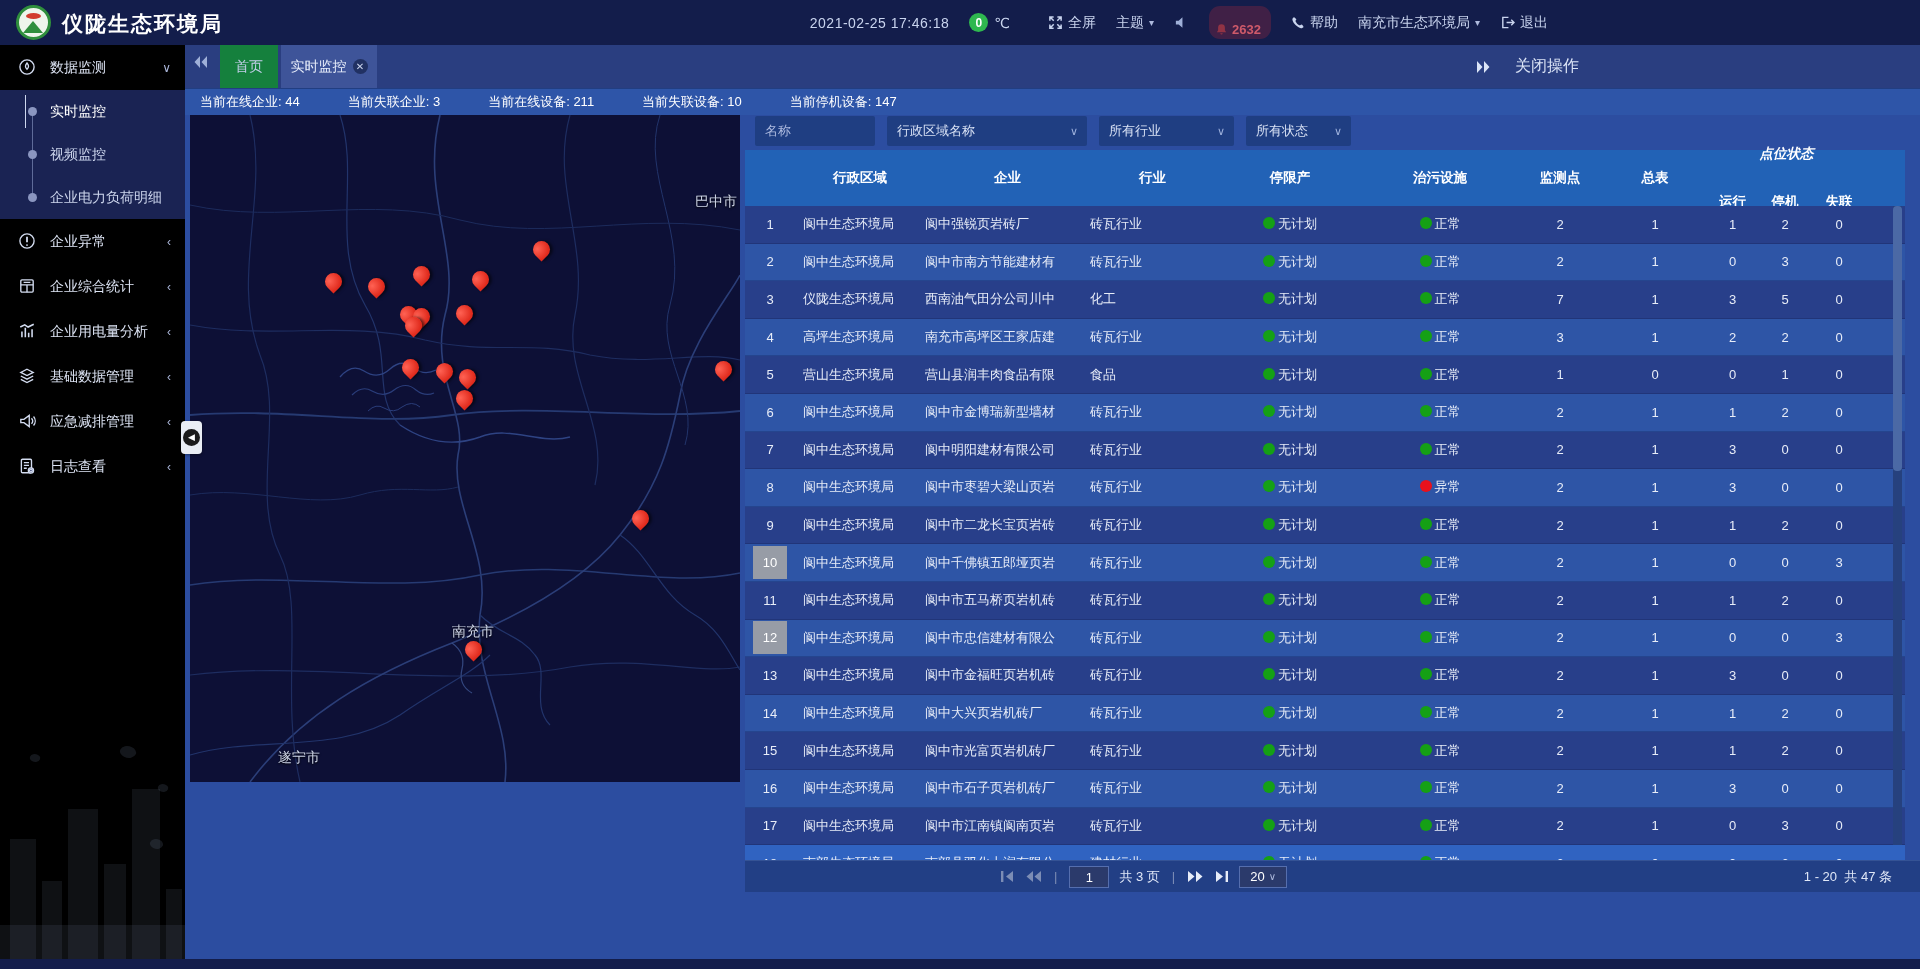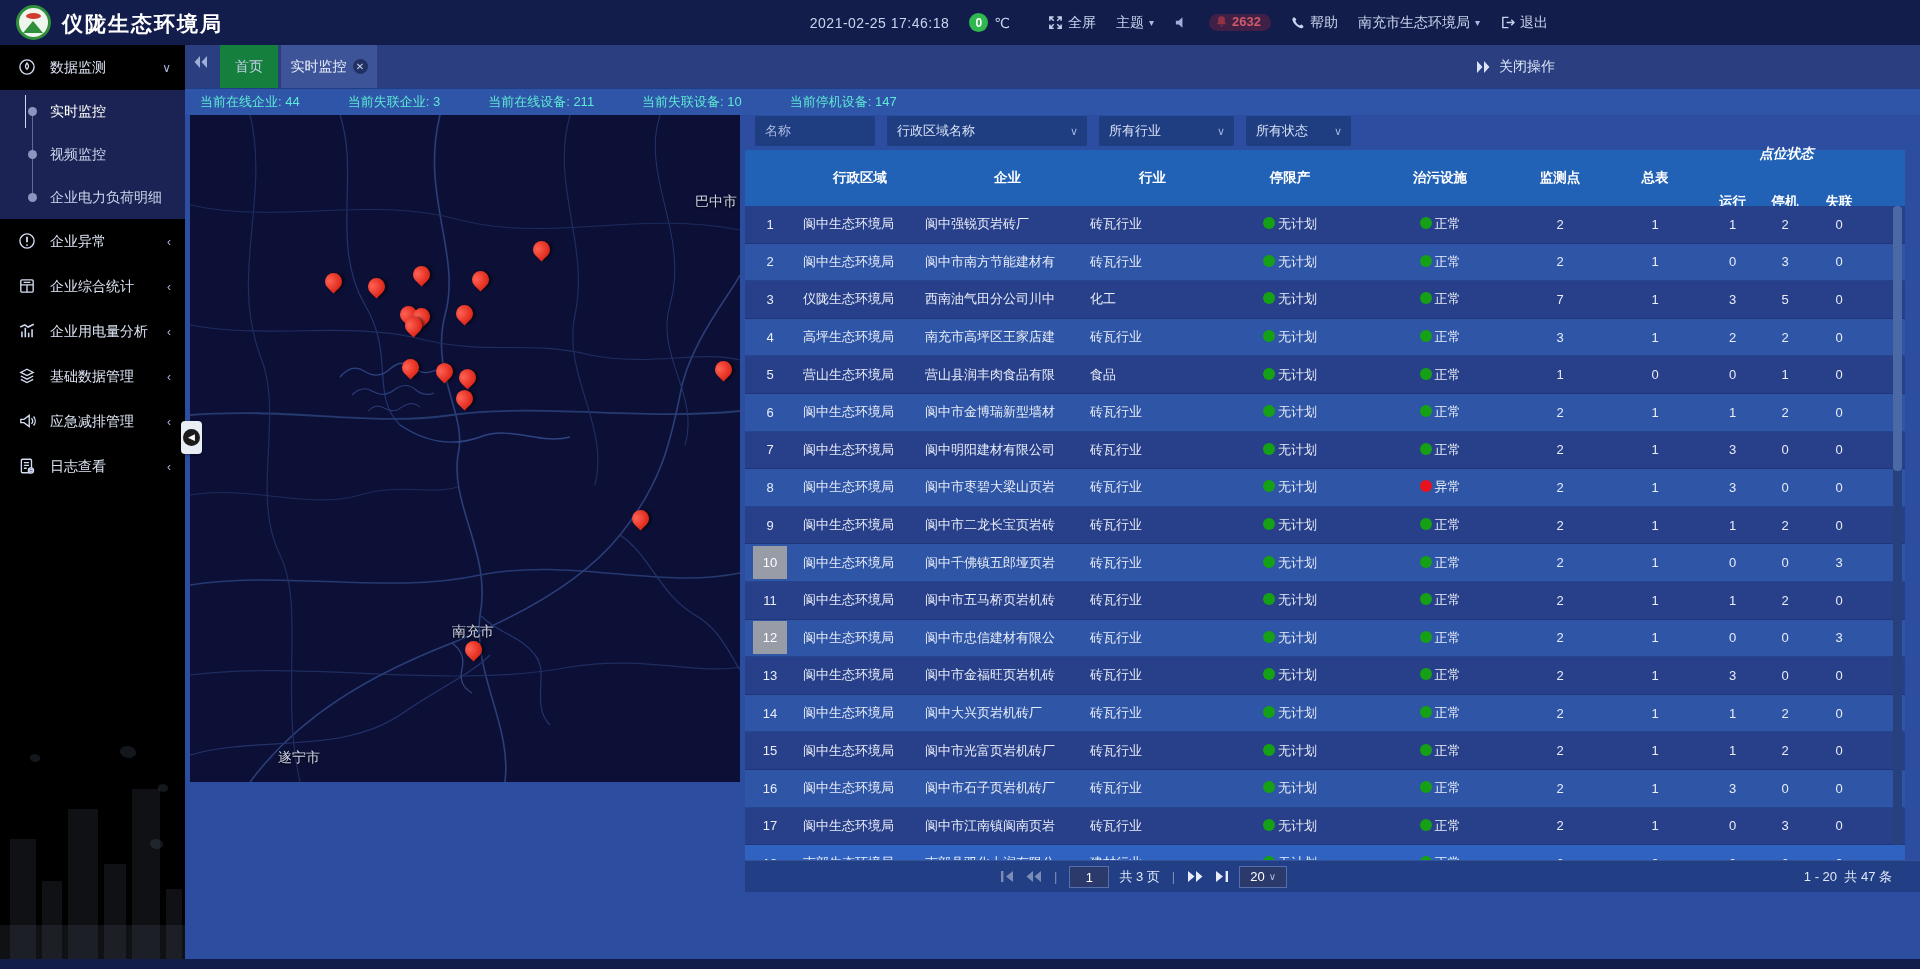"2632" .badge-pill { padding: 0 10px 2px 6px -> 16px 10px 2px 6px }
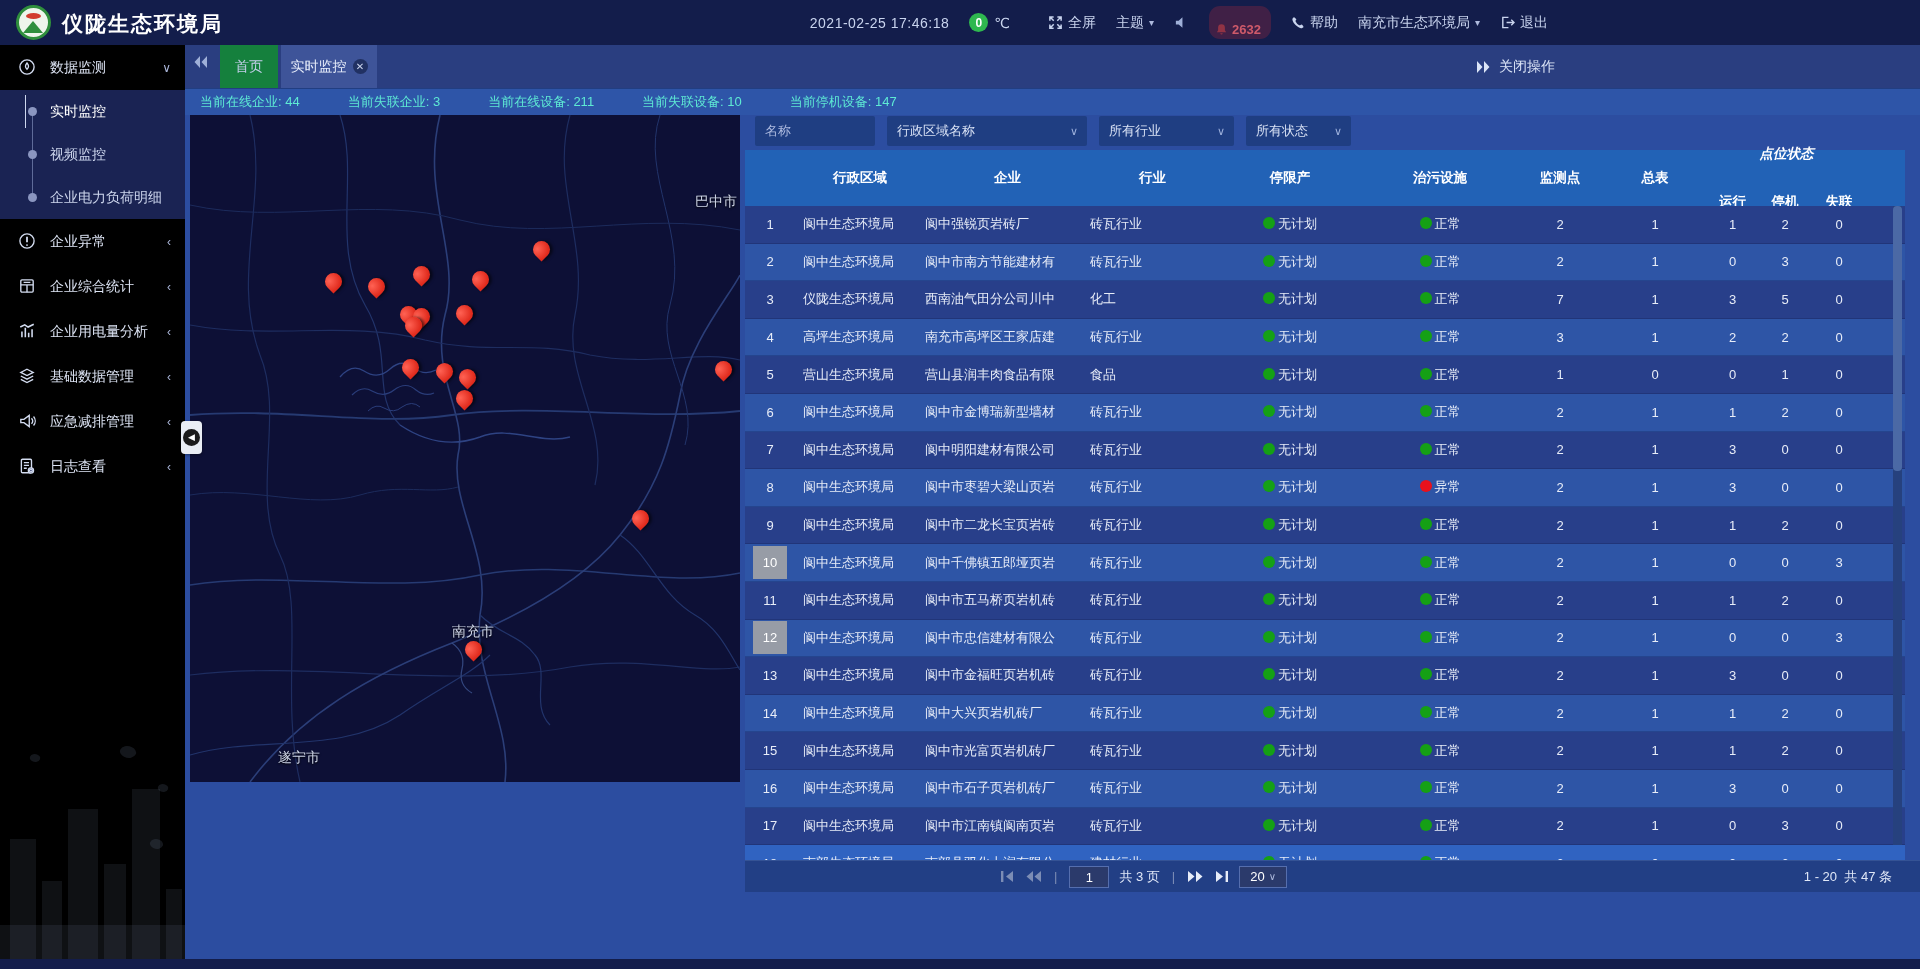"关闭操作" .tab-ops { font-size: 14px -> 16px; gap: 8px -> 24px }
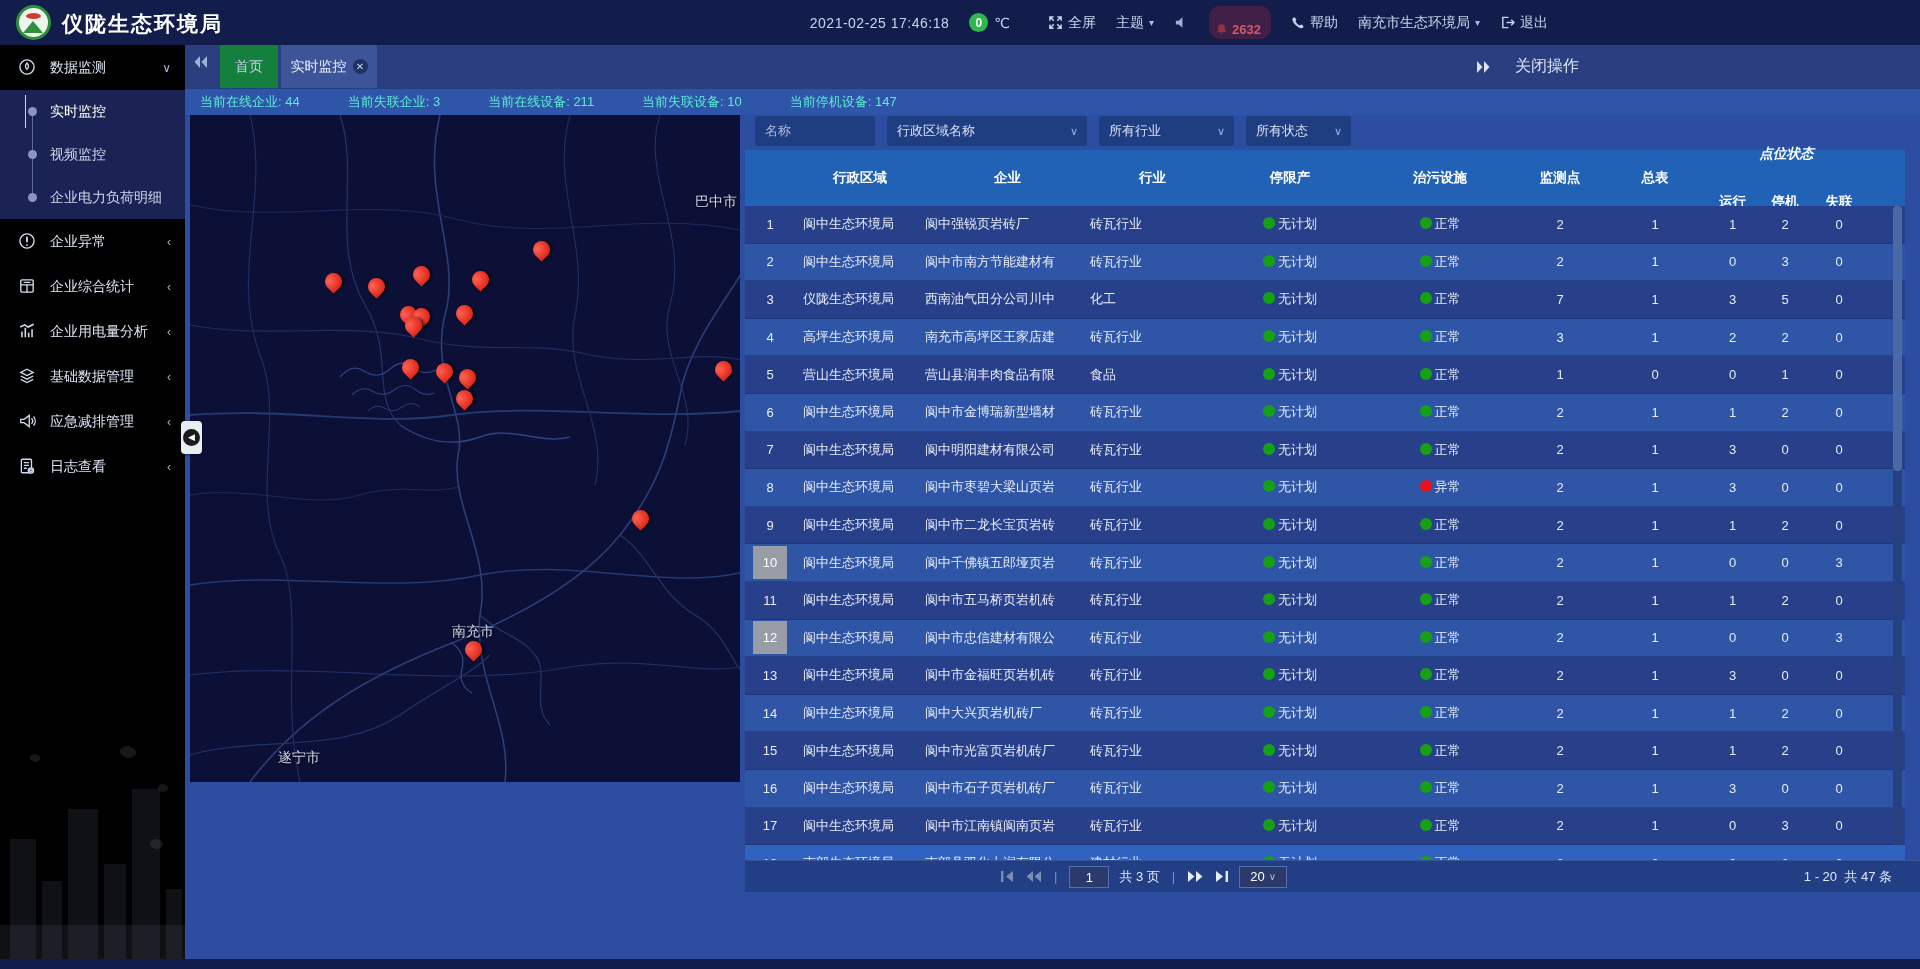"当前在线企业: 44" .statsbar { color: #5eead4 -> #ffffff }
